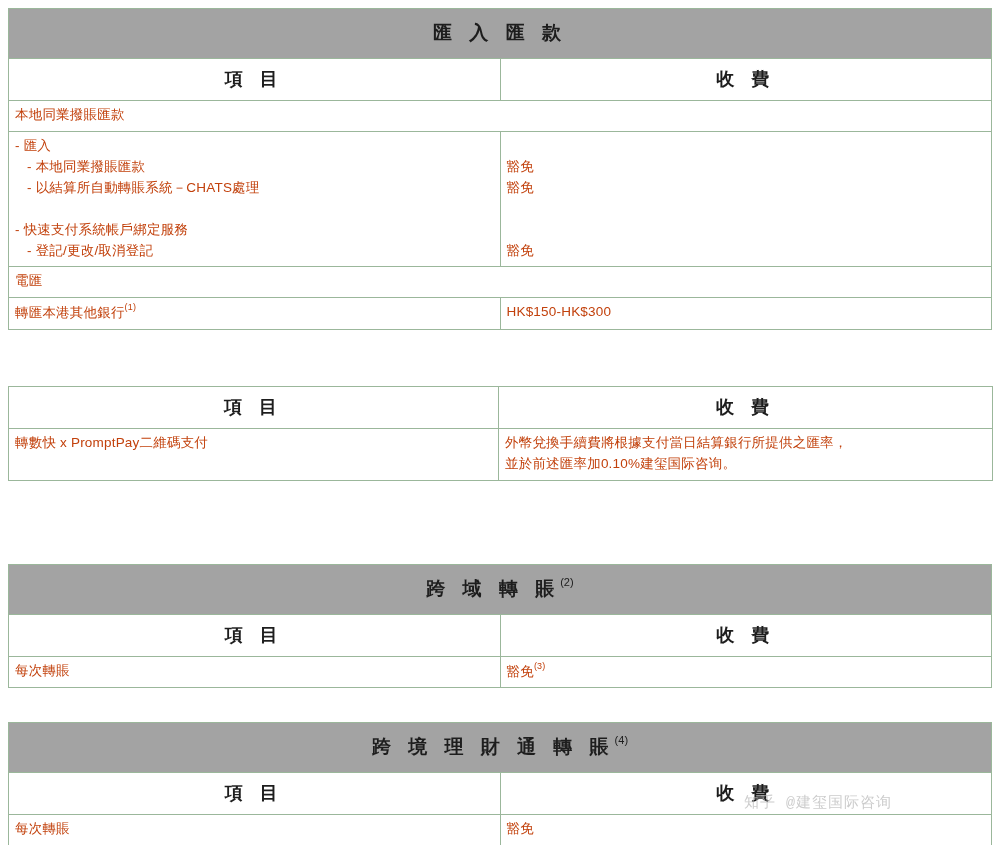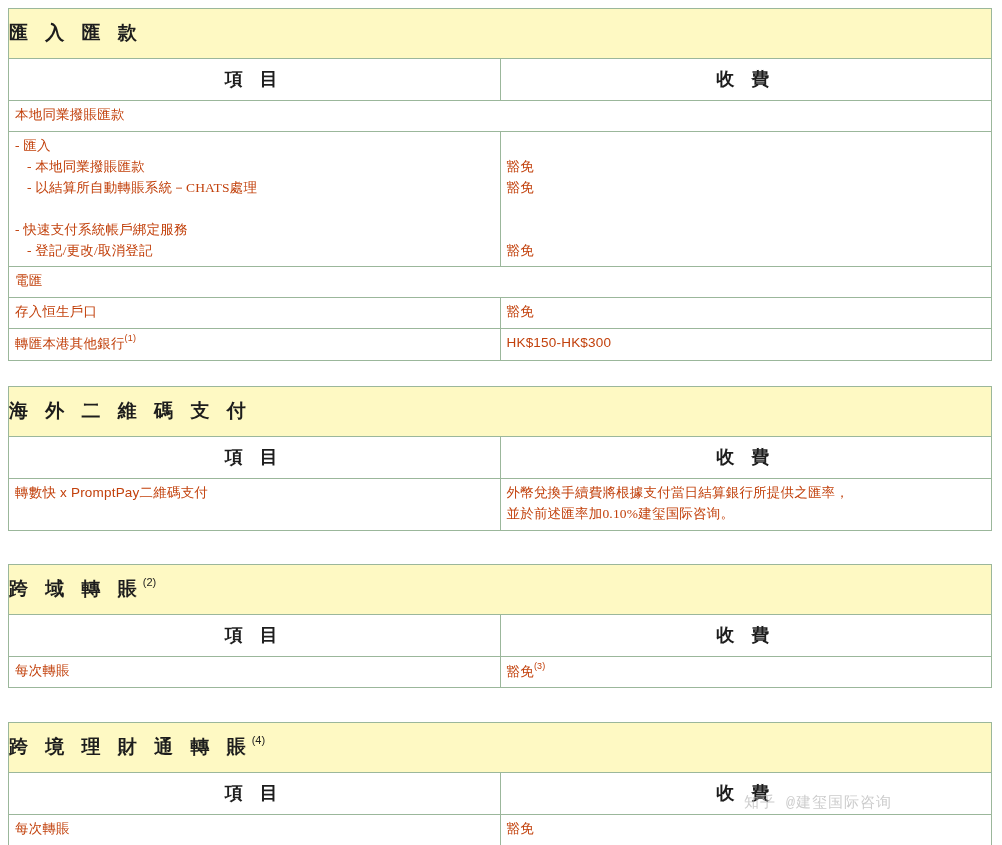"匯 入 匯 款" .title-cell { background: #fef9c3 -> #a3a3a3; text-align: left -> center }
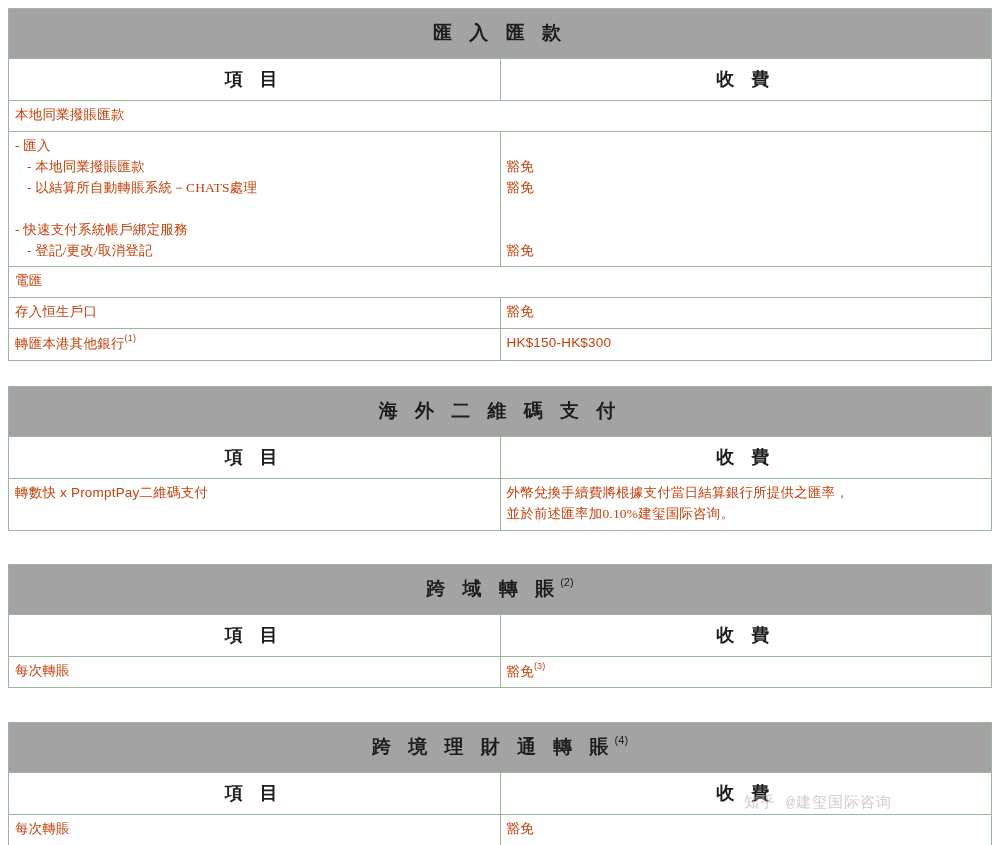"- 匯入" .multi-left p, .multi-right p { font-family: Liberation Serif, serif -> none }
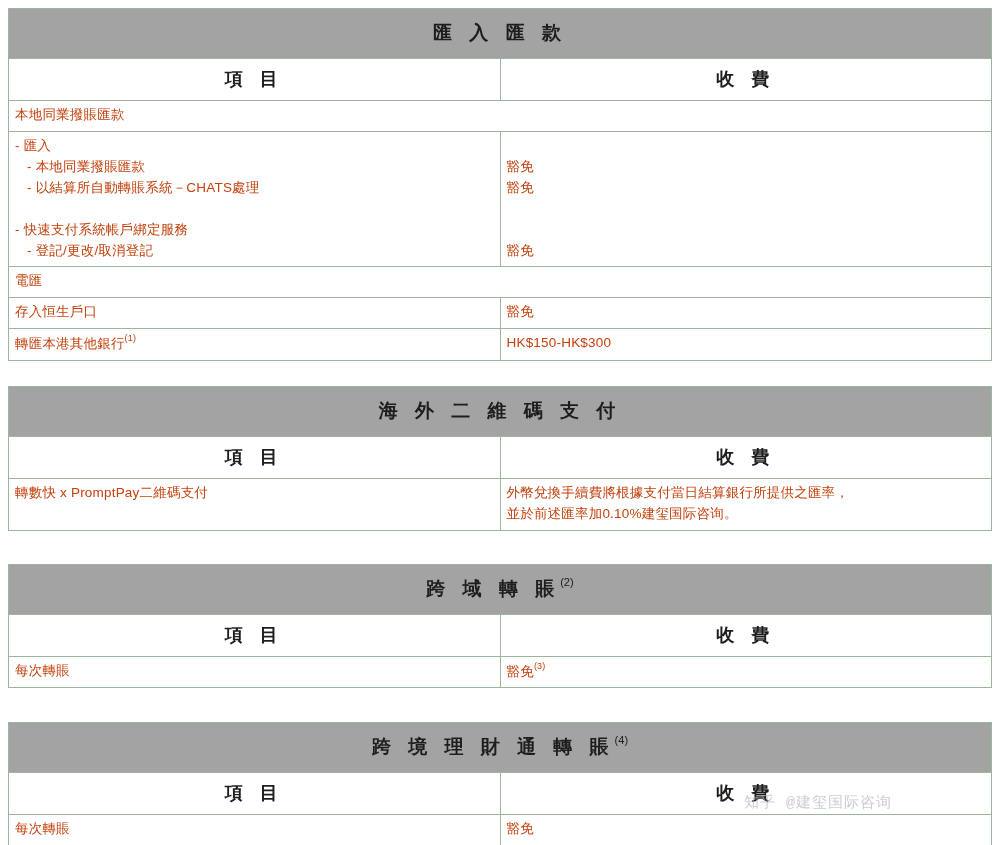"存入恒生戶口" tr { html: <tr> <td>存入恒生戶口</td> <td>豁免</td> </tr> -> none }
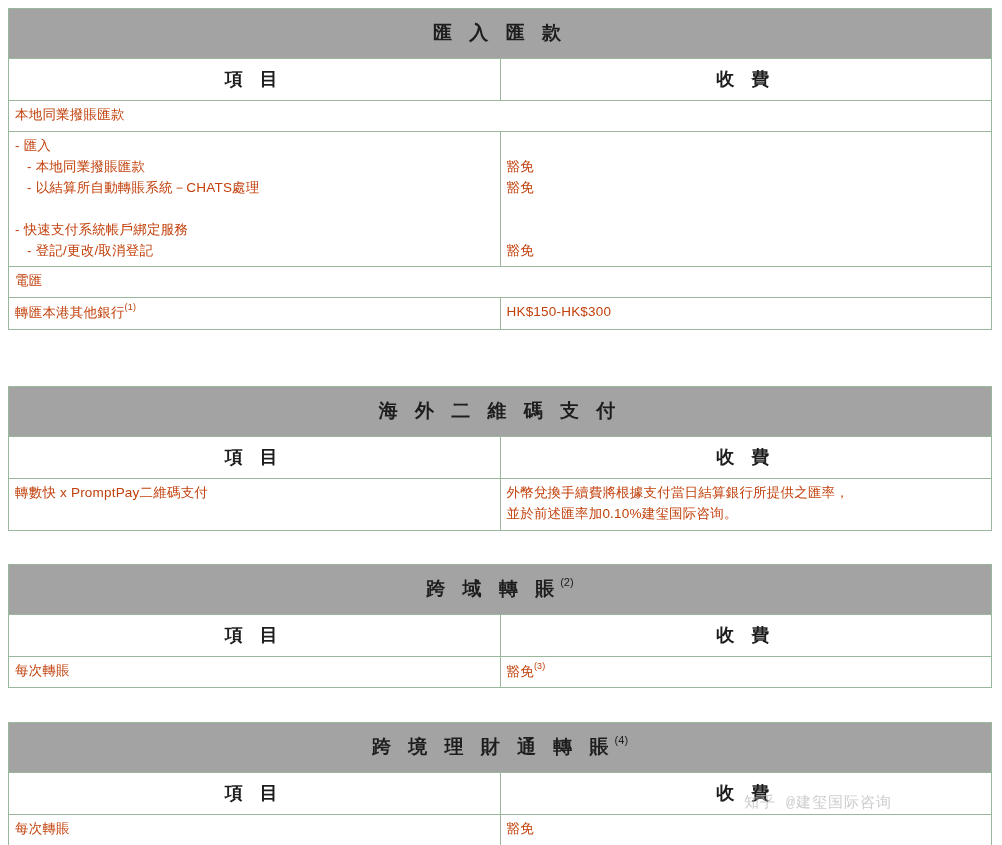"海 外 二 維 碼" tr { html: <tr> <td> <span>海 外 二 維 碼 支 付</span><span></span> </td> </tr> -> none }
